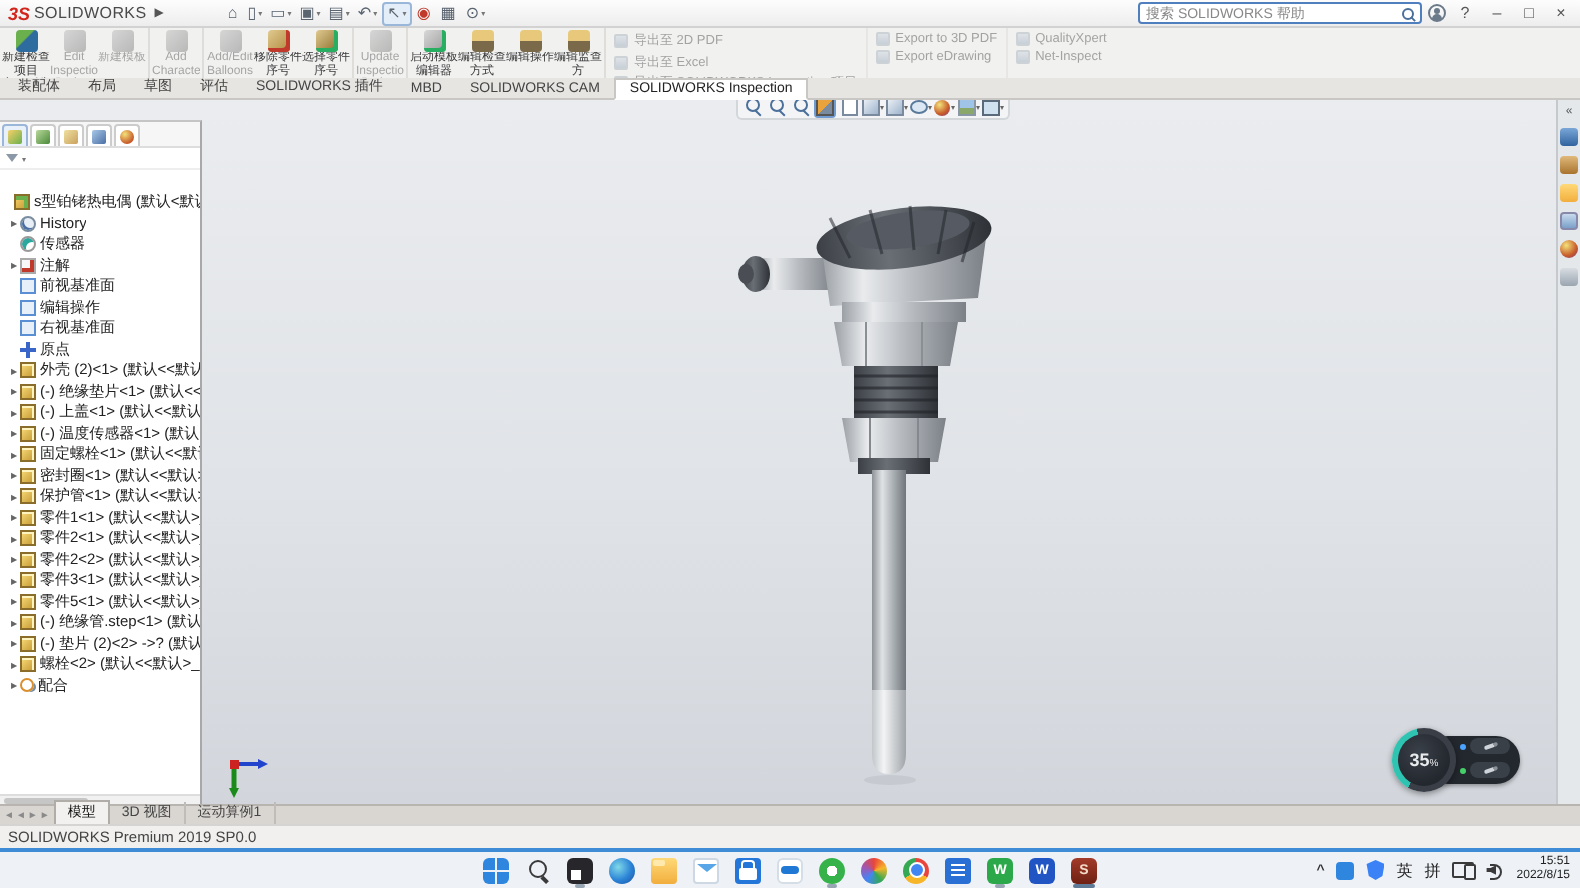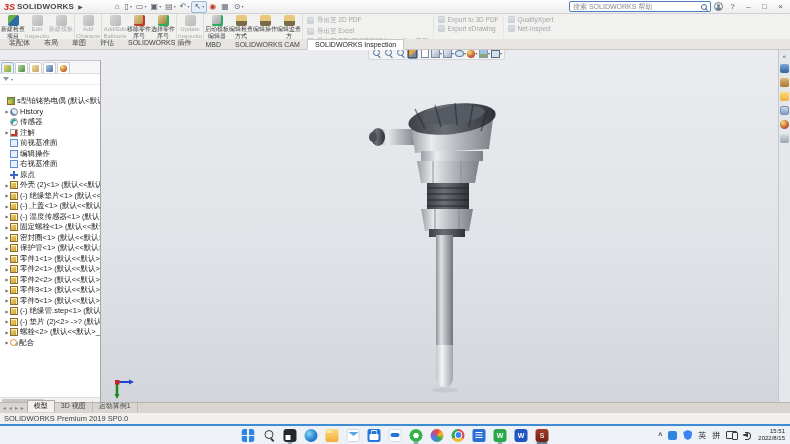"SOLIDWORKS" .logo-text { font-weight: bold -> normal }
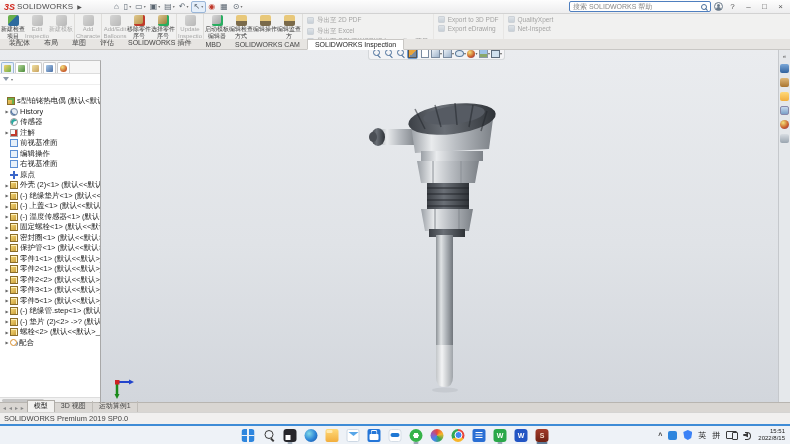"35" div.zwidget { html: none -> <div> <div></div> <div> <span></span> <span> <span></span> </span> </div> <div> <span></span> <span> <span></span> </span> </div> <div> <div> <span>35</span> <span>%</span> </div> </div> </div> }
